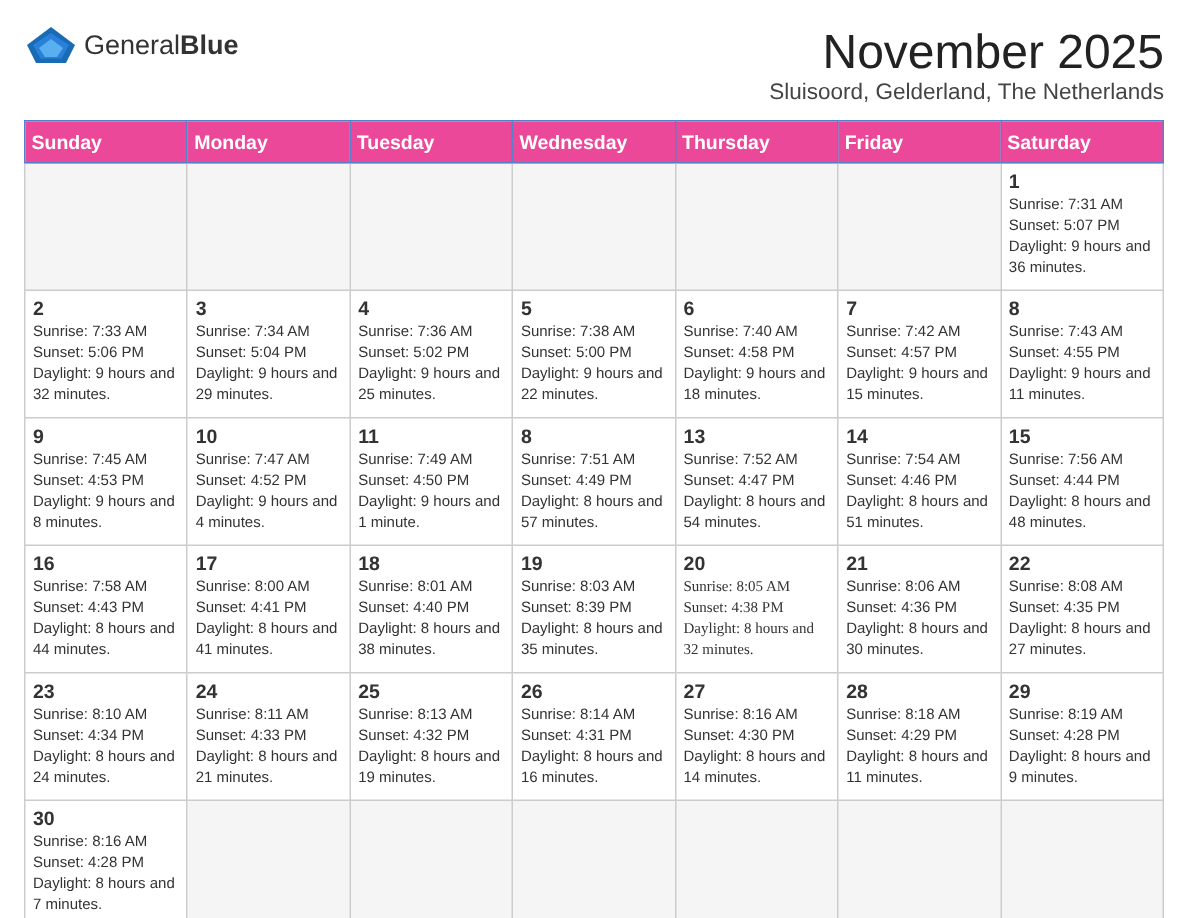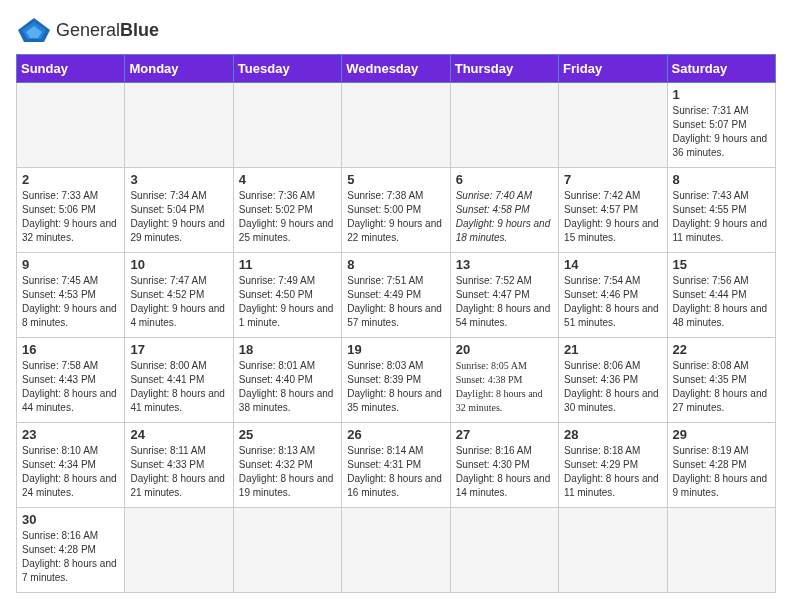"November 2025" div.title-block { html: none -> <div> <div>November 2025</div> <div>Sluisoord, Gelderland, The Netherlands</div> </div> }
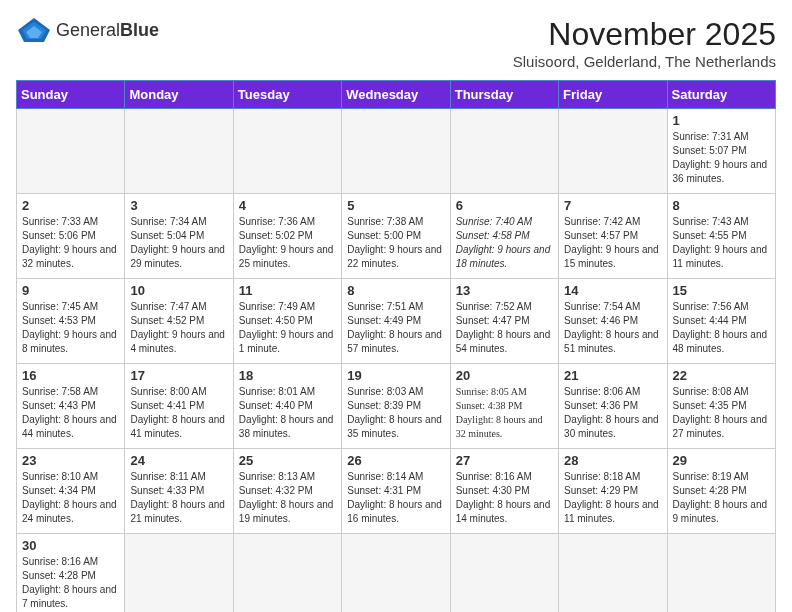"Sunday" .calendar th { background: #6d28d9 -> #ec4899 }
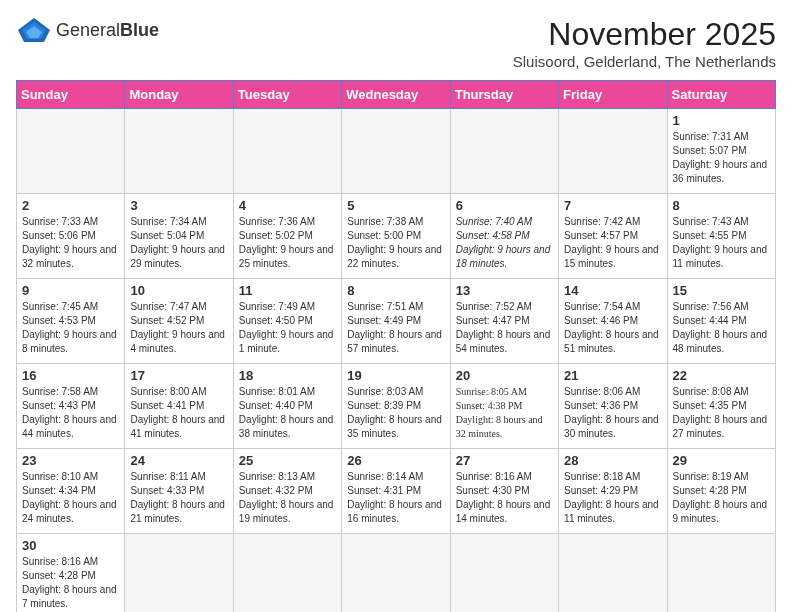"Sunrise: 7:40 AM" div.day-info { font-style: italic -> none }
